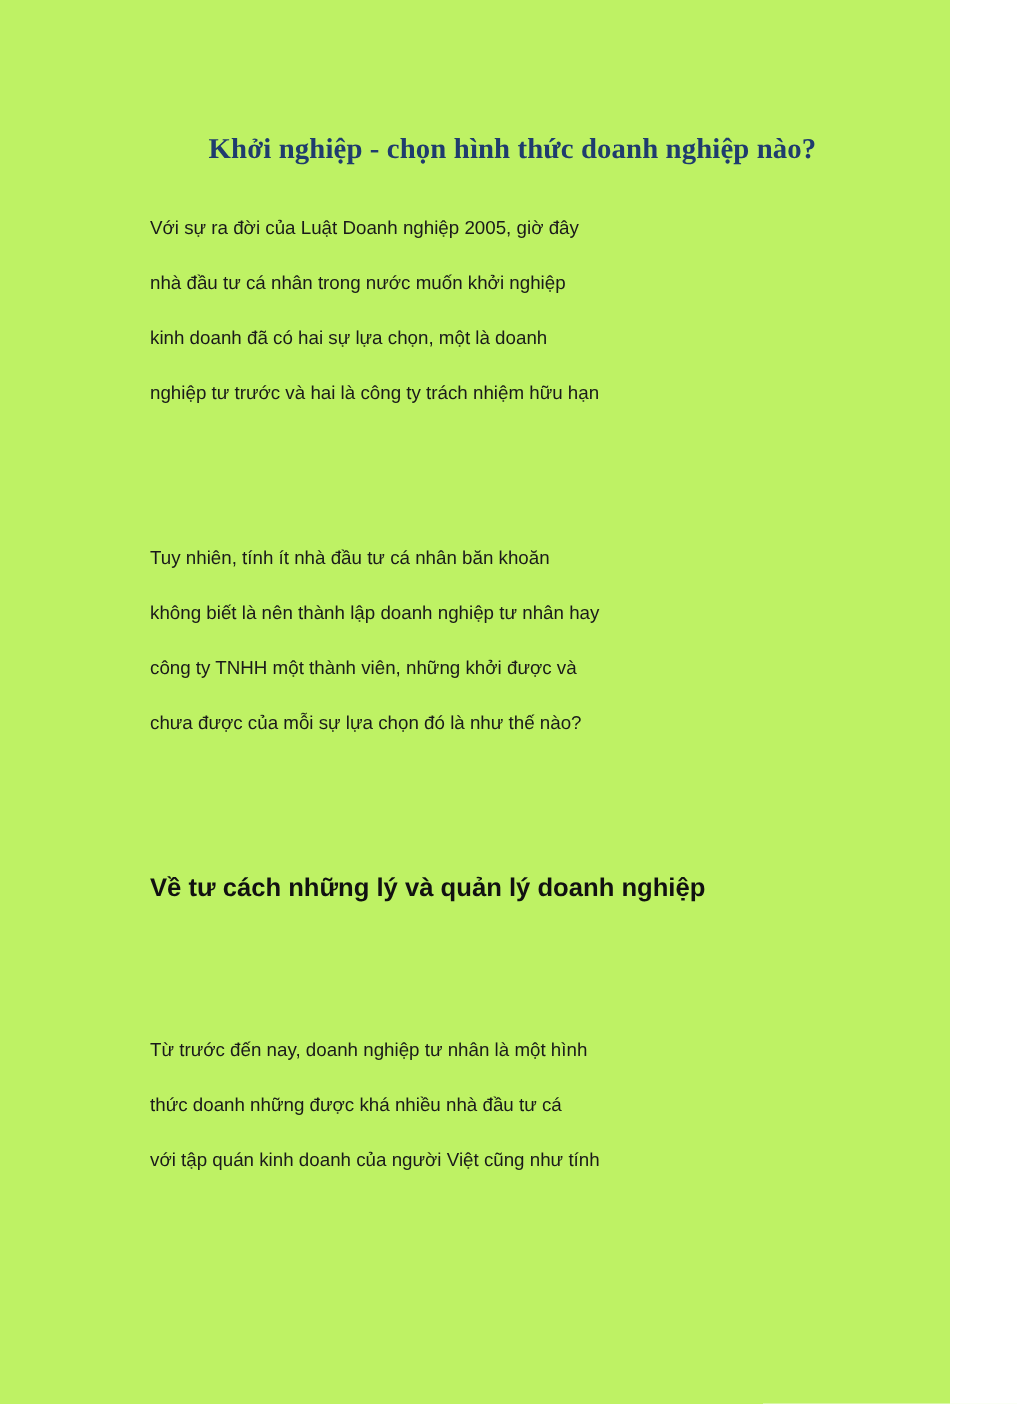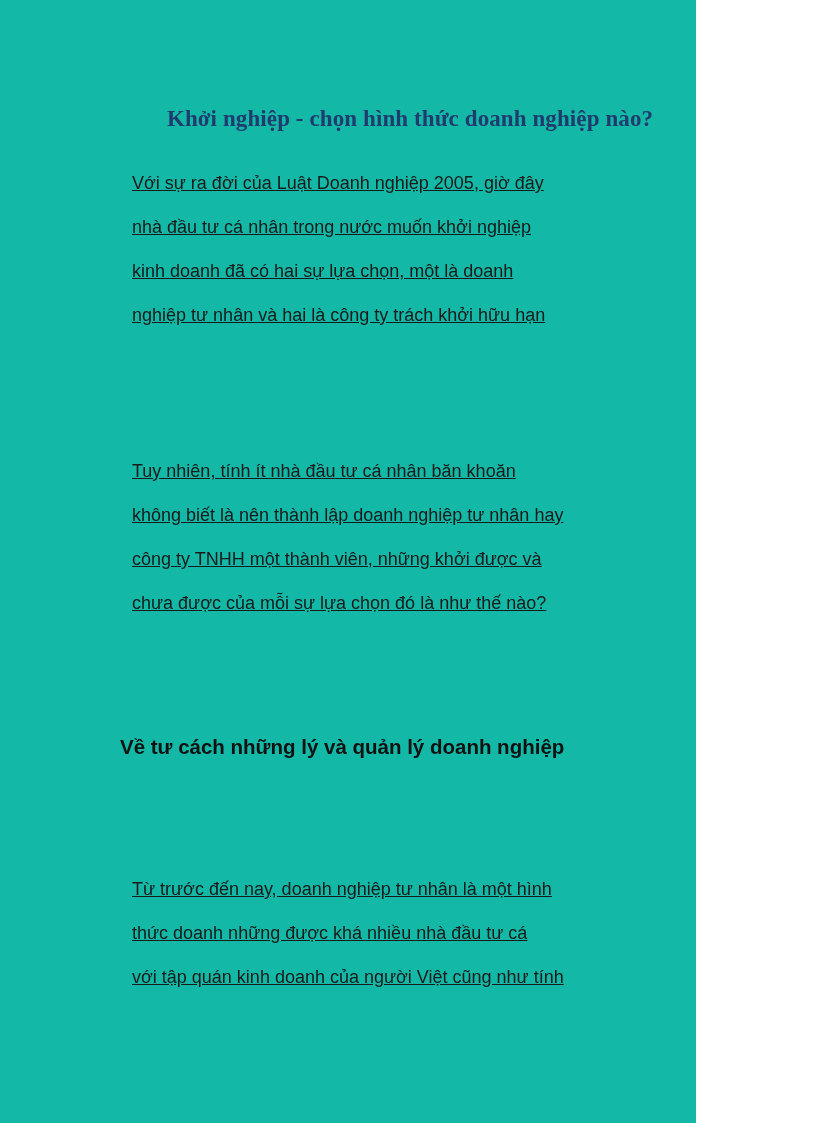"Khởi nghiệp - chọn hình" .page { background: #14b8a6 -> #bef264; width: 696px -> 760px }
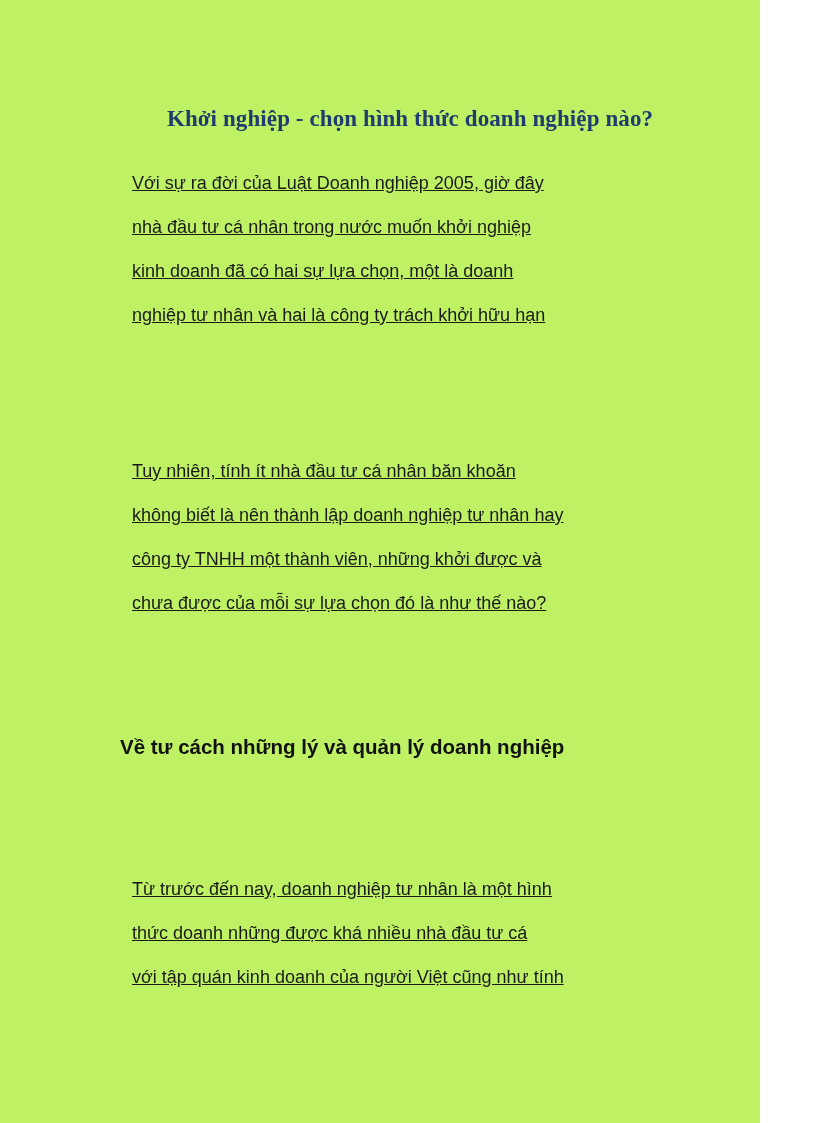"Với sự ra đời của" .para { font-size: 18px -> 15px; margin: 12px -> 0; text-decoration: underline -> none }
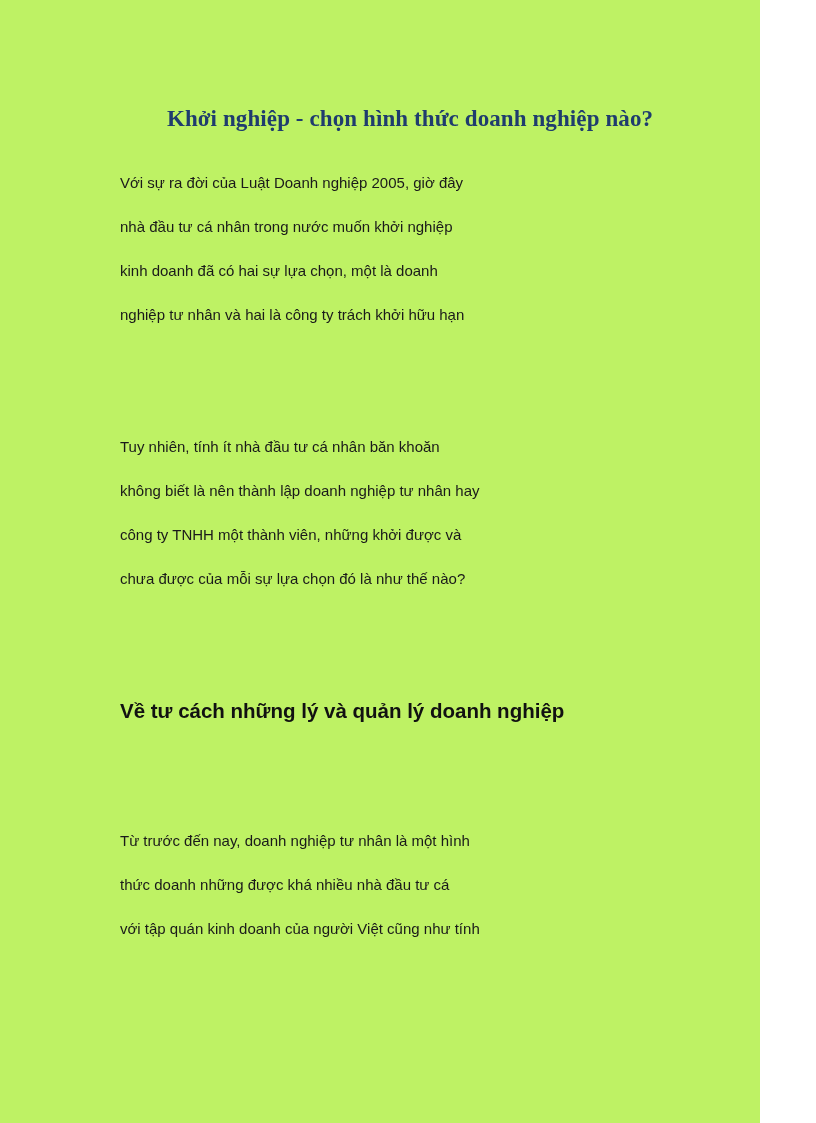"nghiệp tư nhân và hai" span.line { text: nhân và hai là công ty trách khởi -> trước và hai là công ty trách nhiệm }
